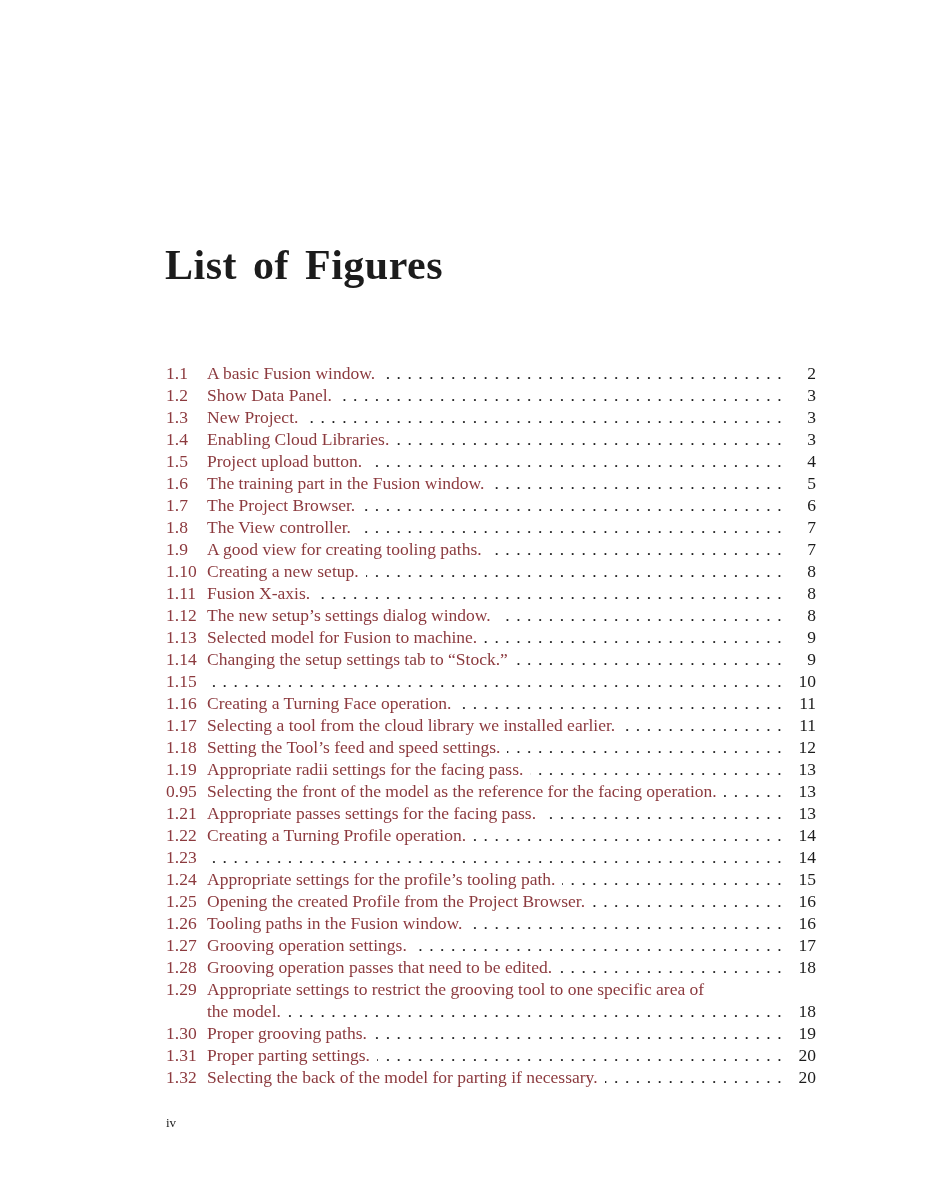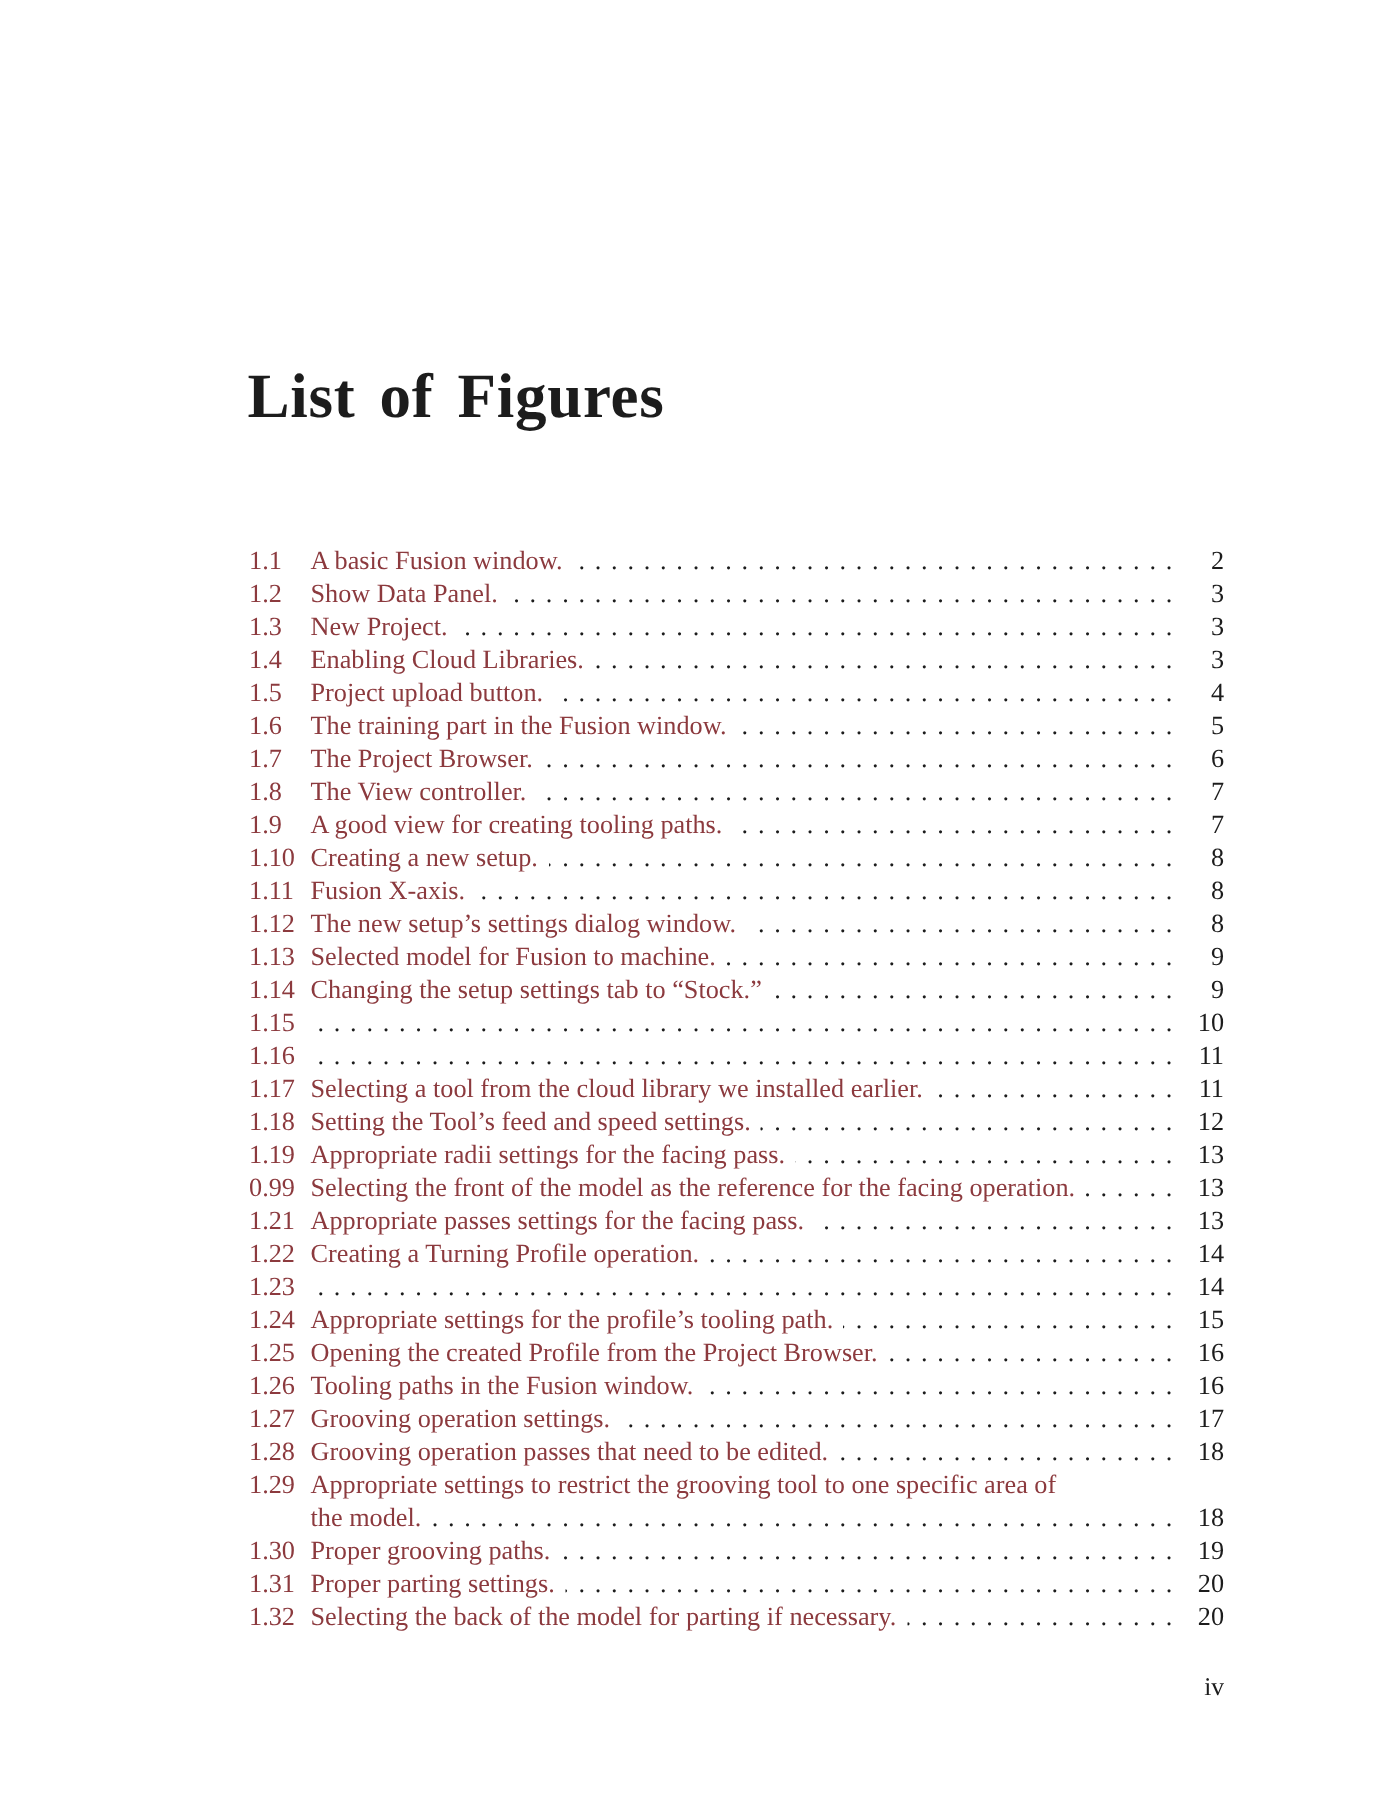"Creating a Turning Face operation." div.cap { html: none -> <div>Creating a Turning Face operation.</div> }
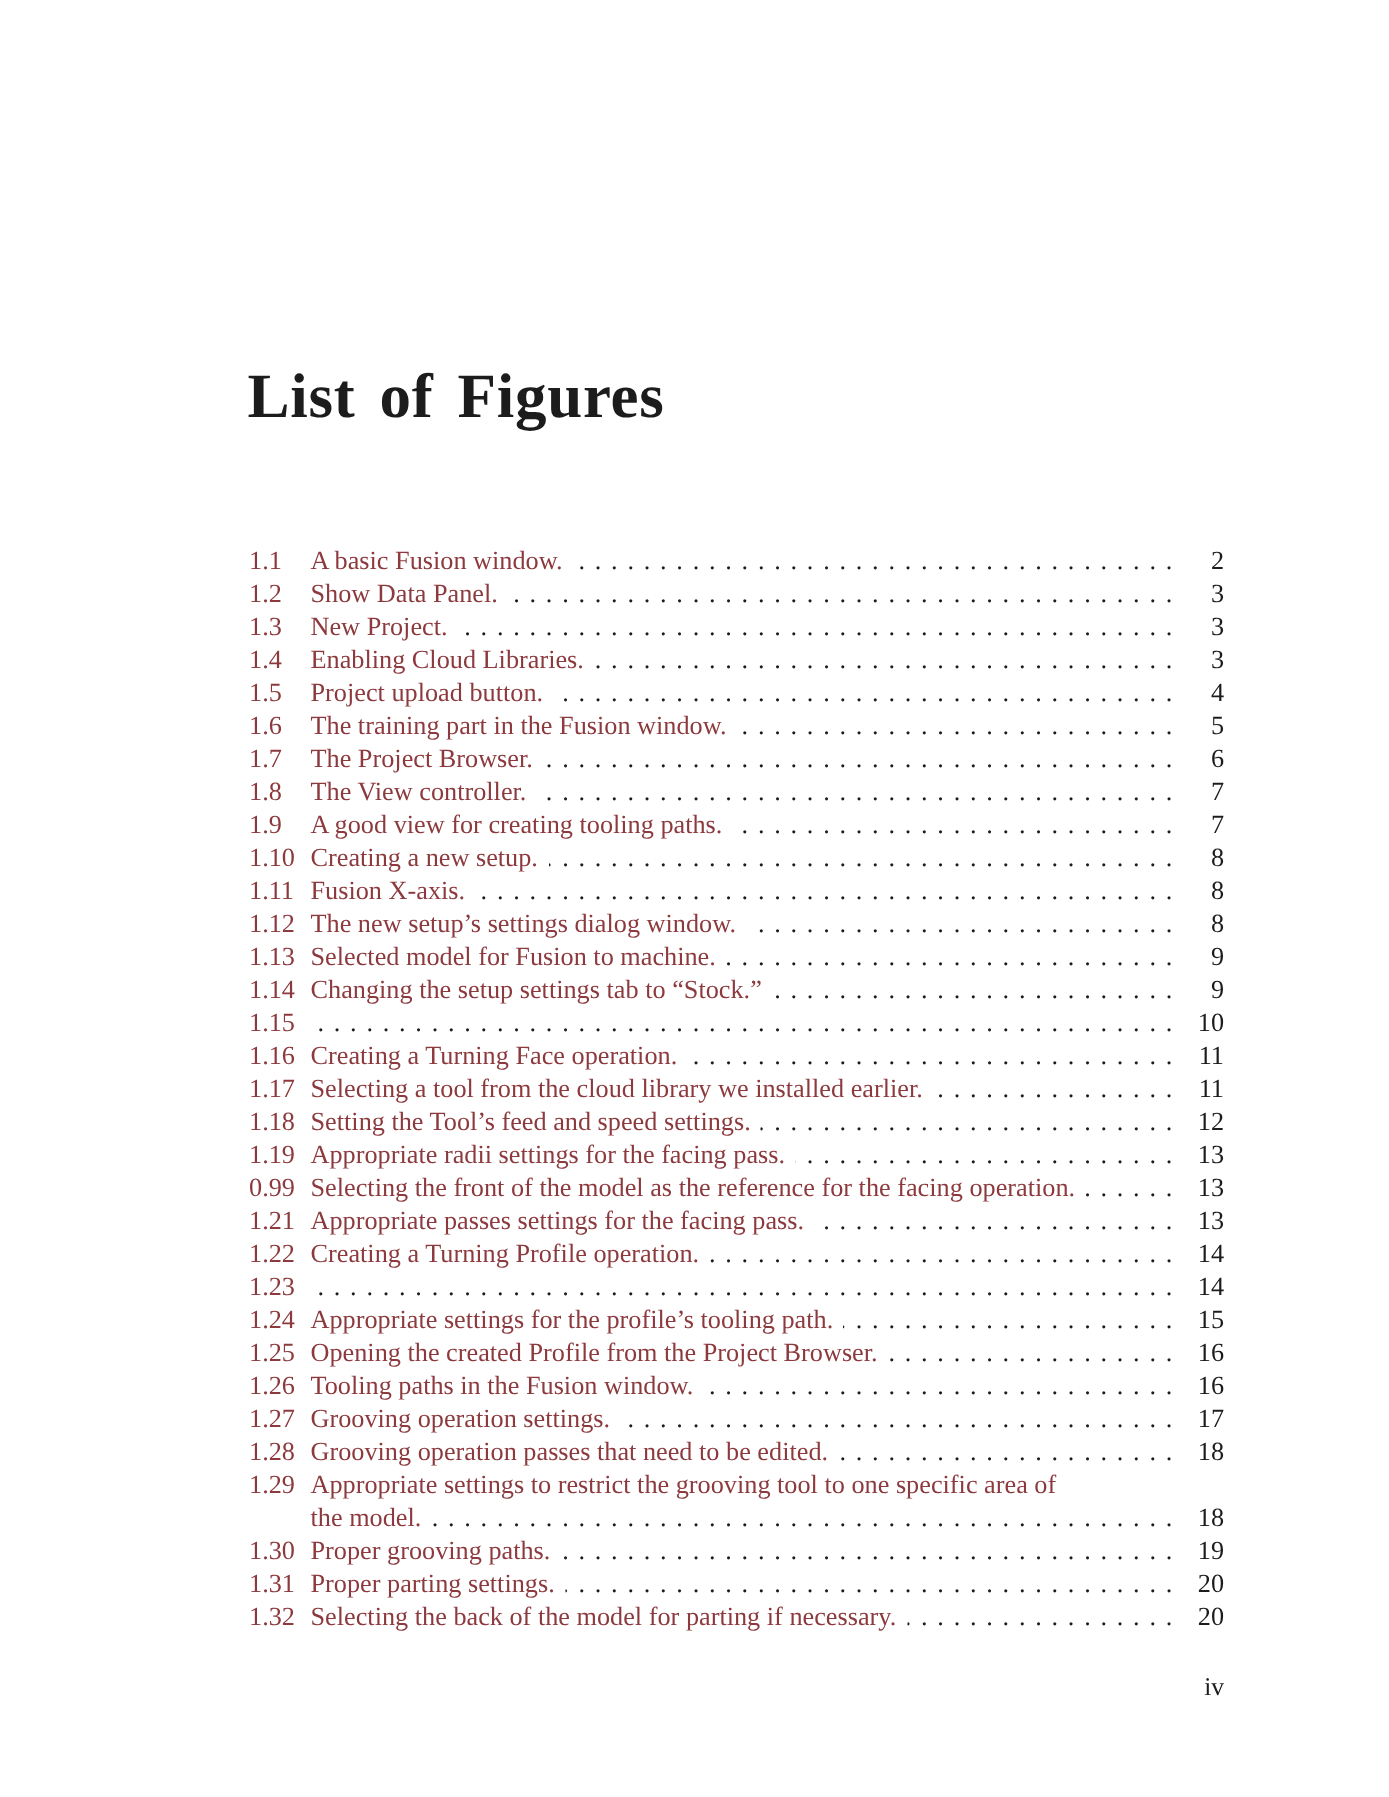"0.99" div.num { text: 0.99 -> 0.95 }
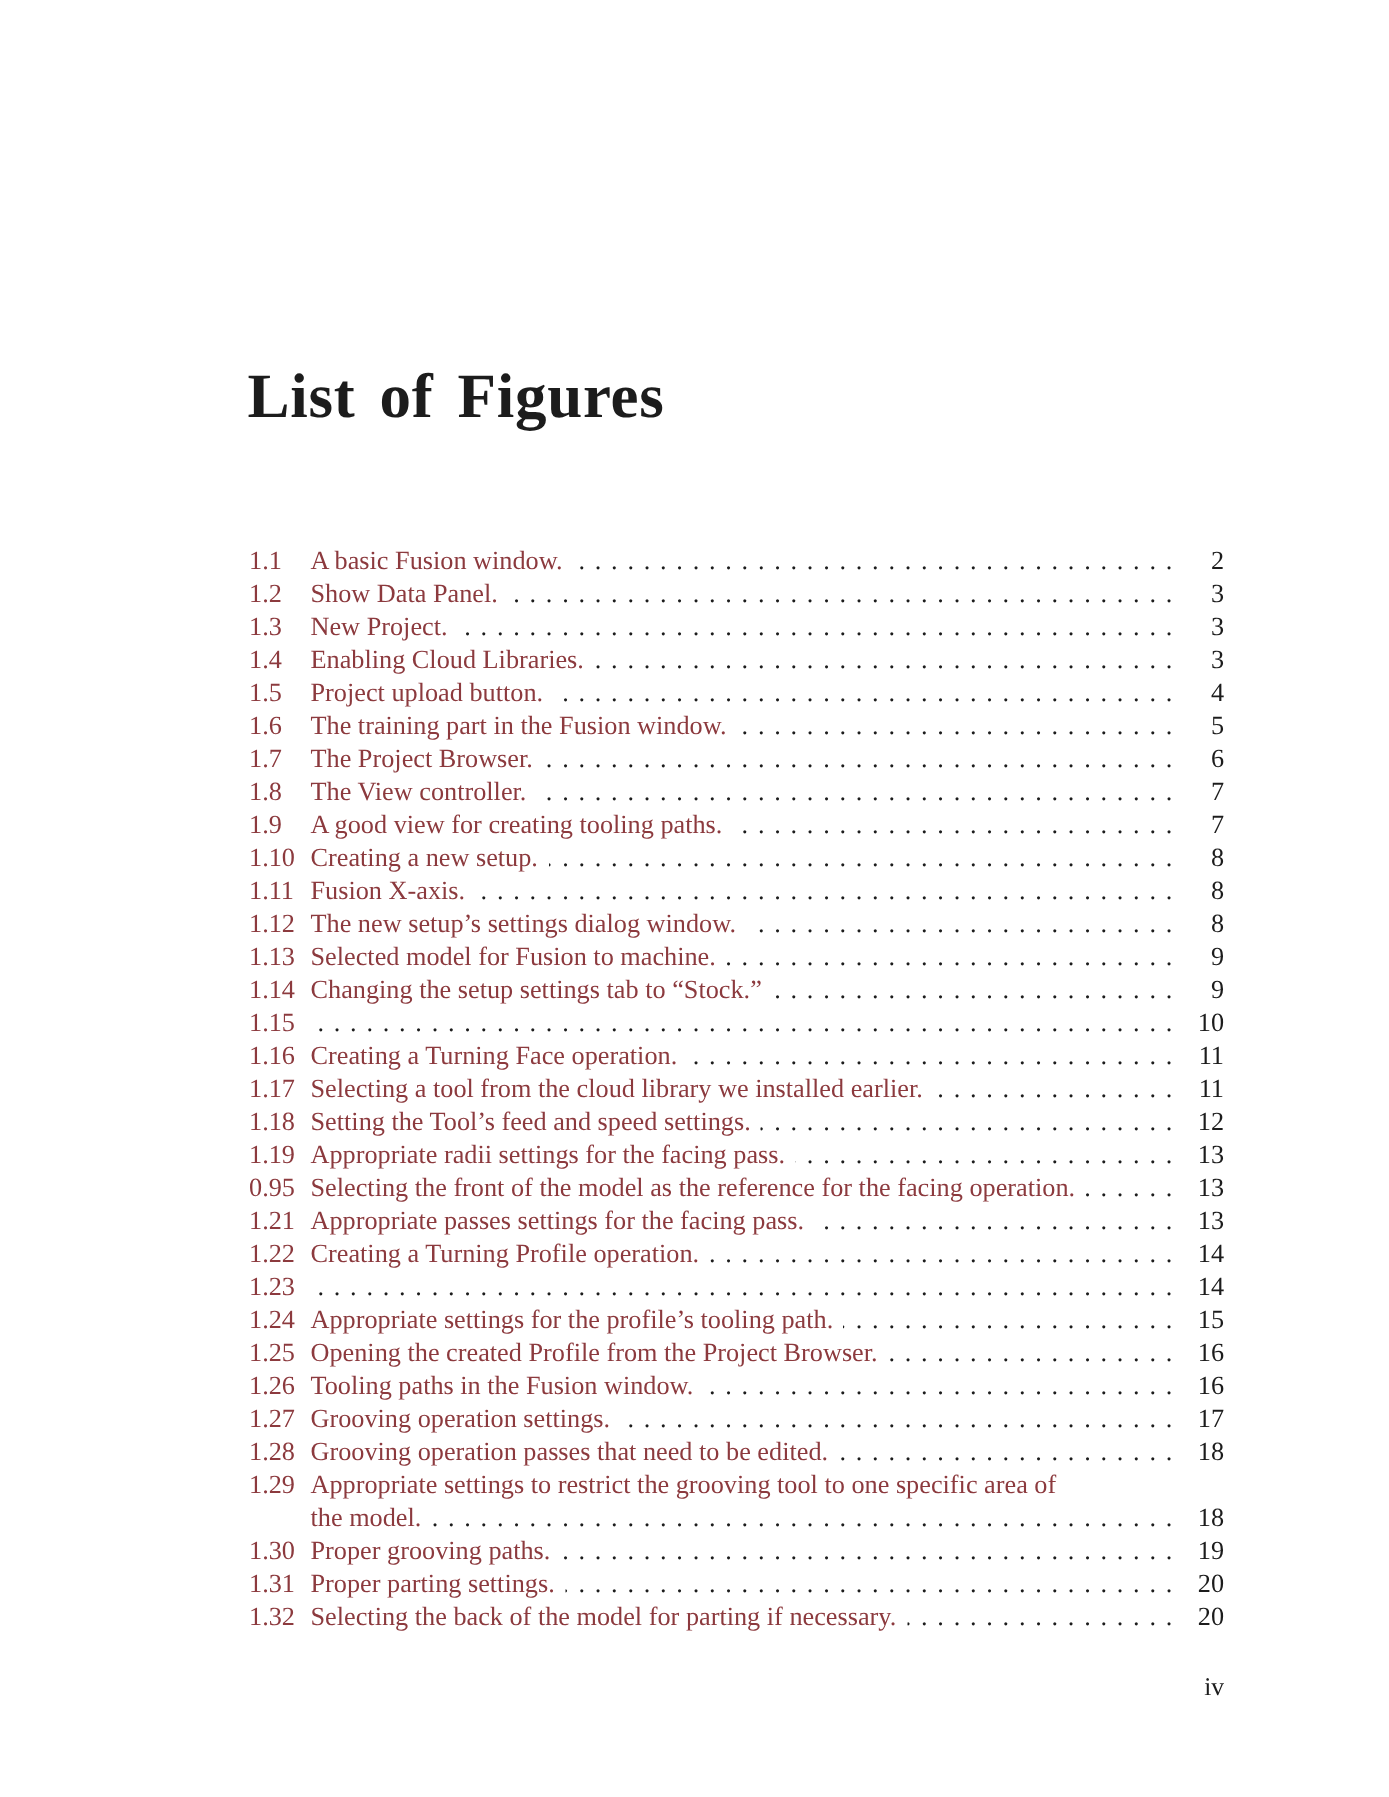"iv" .footer { font-size: 17px -> 13px; text-align: right -> left }
